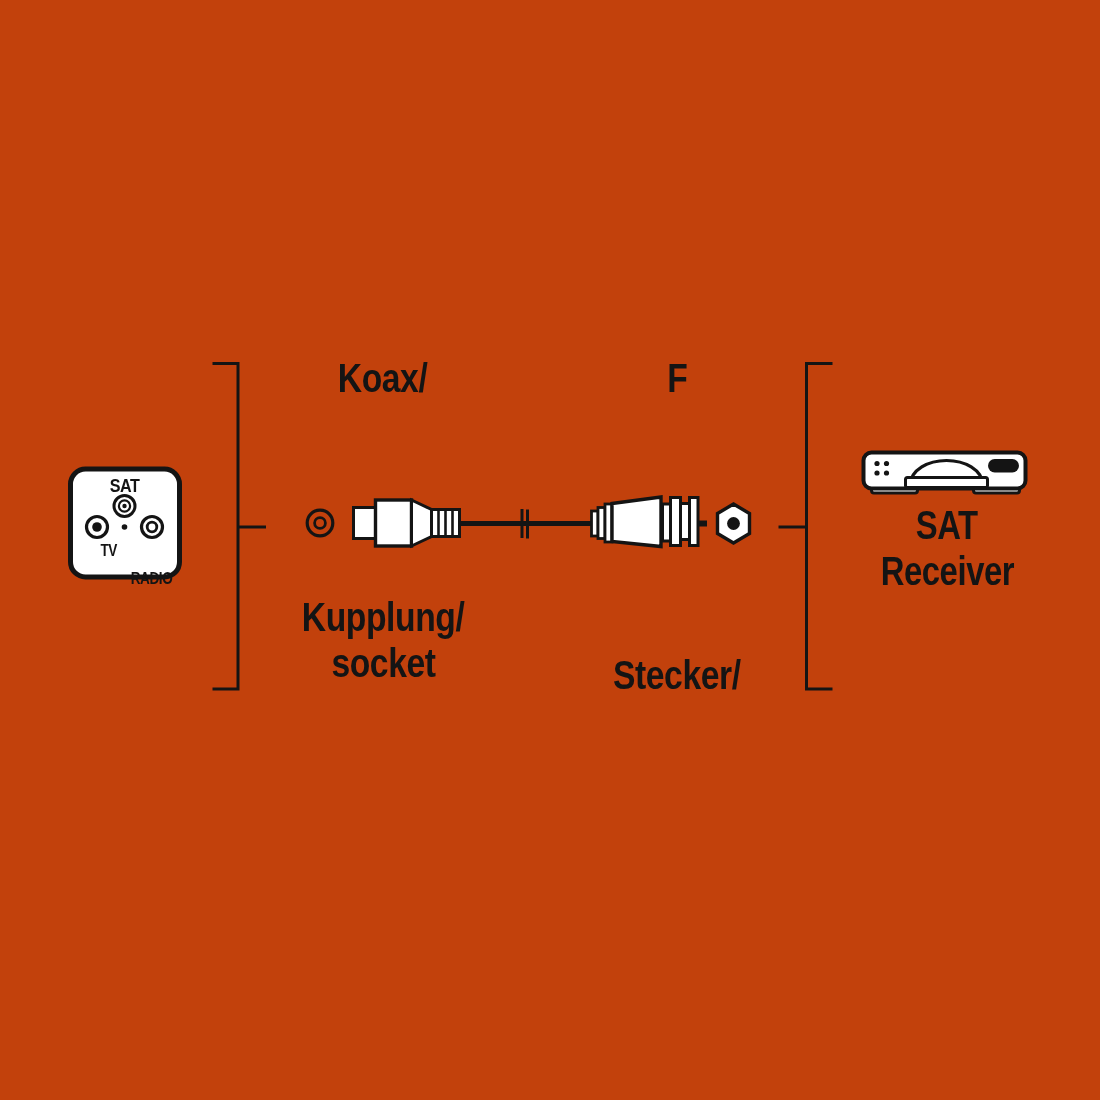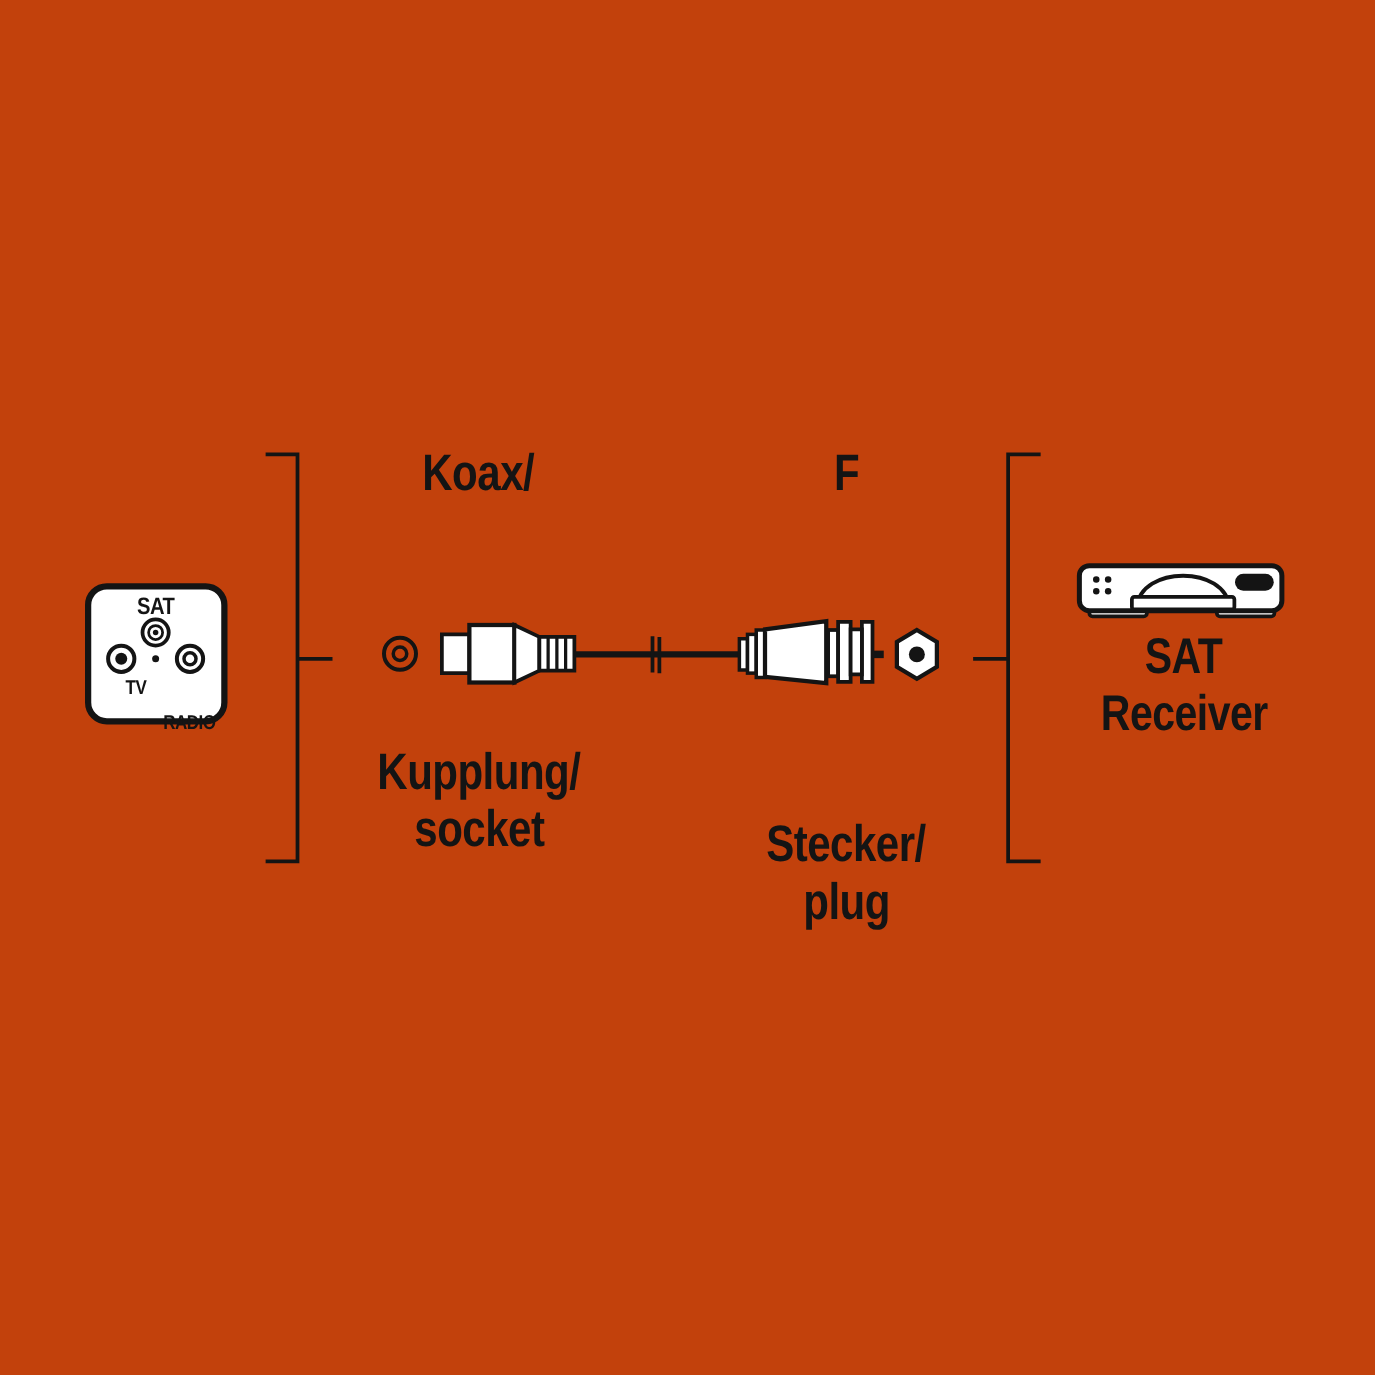"plug" span.line { html: <span><span>plug</span></span> -> none }
